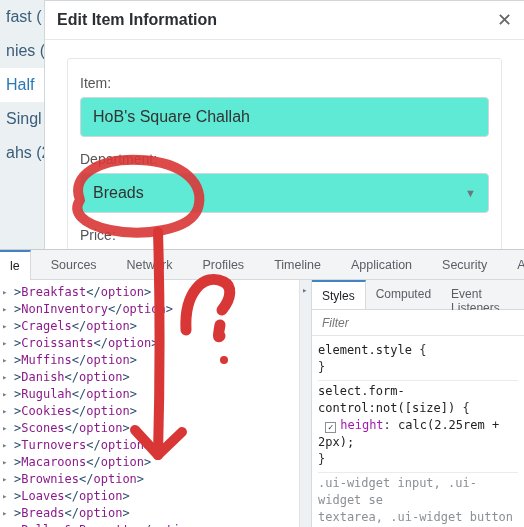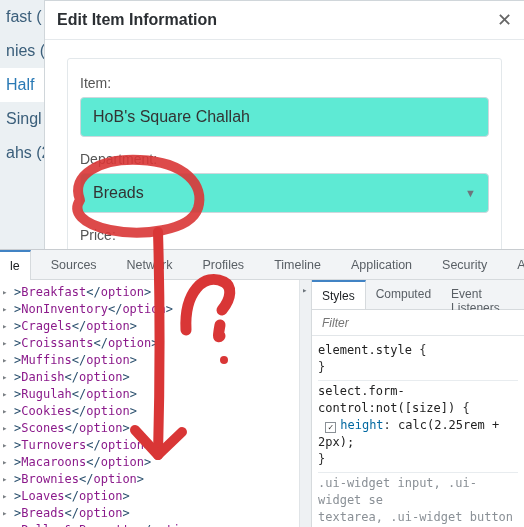"height" .css .prop { color: #0369a1 -> #a21caf }
